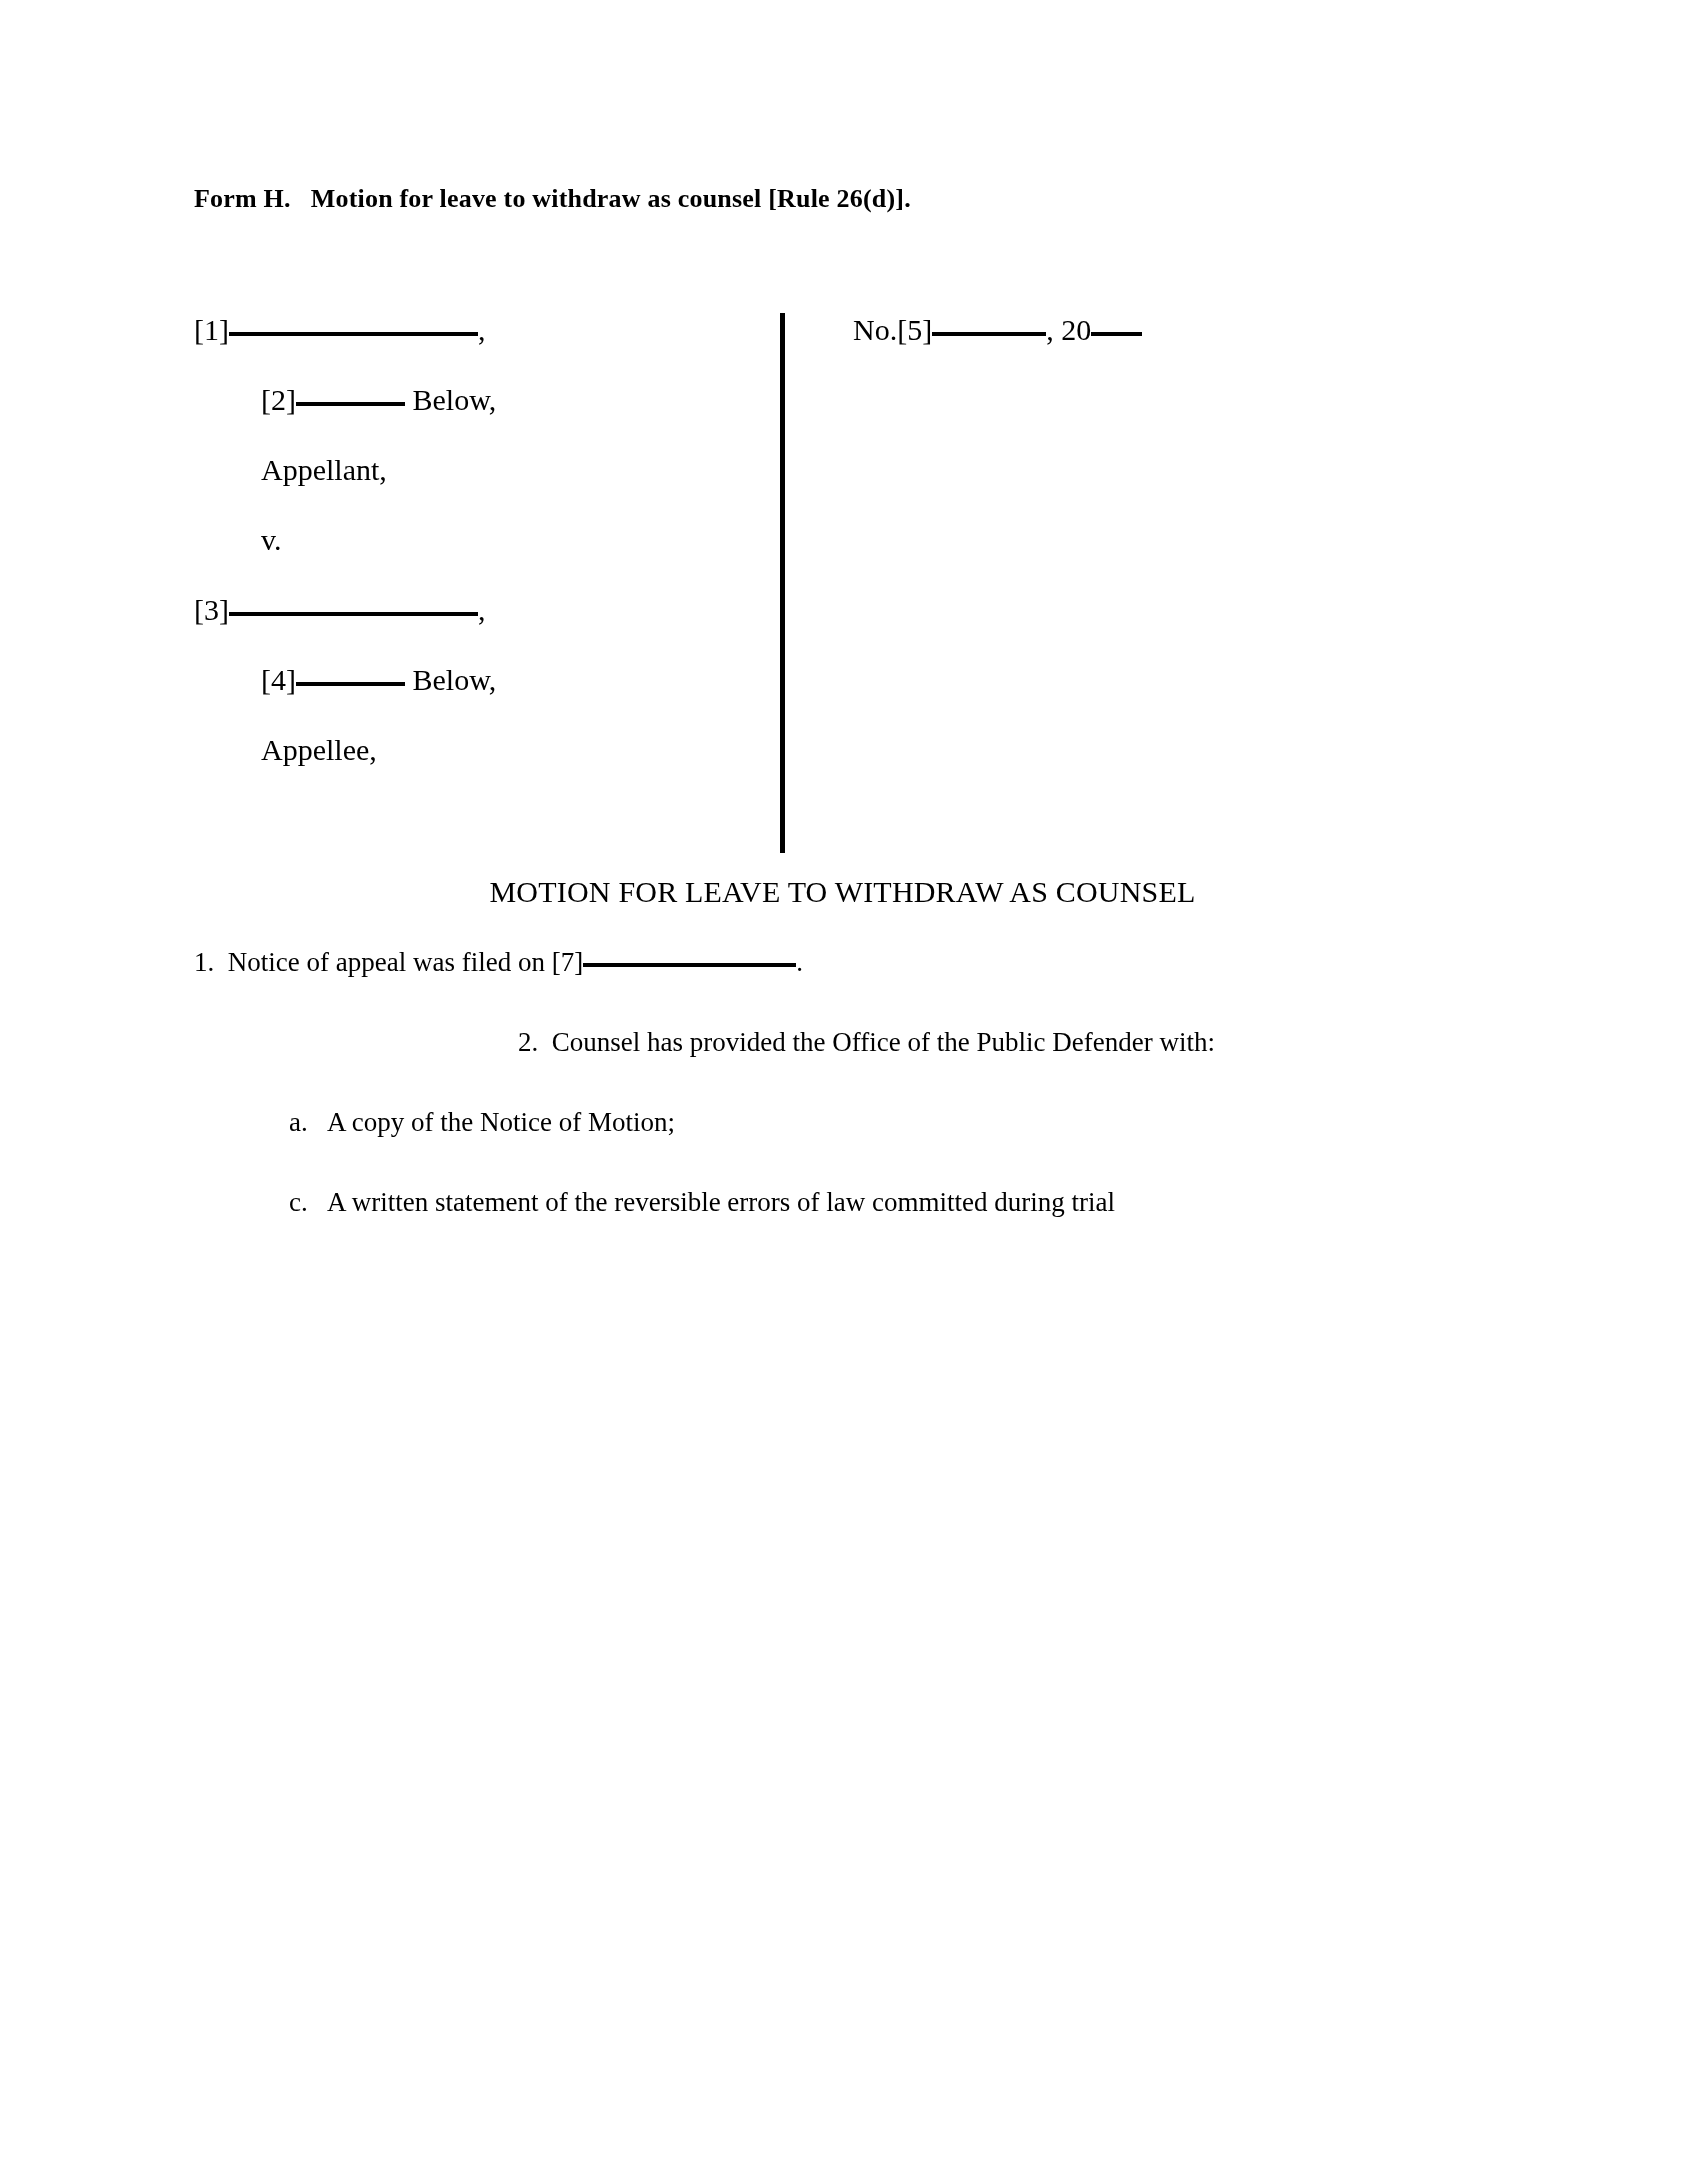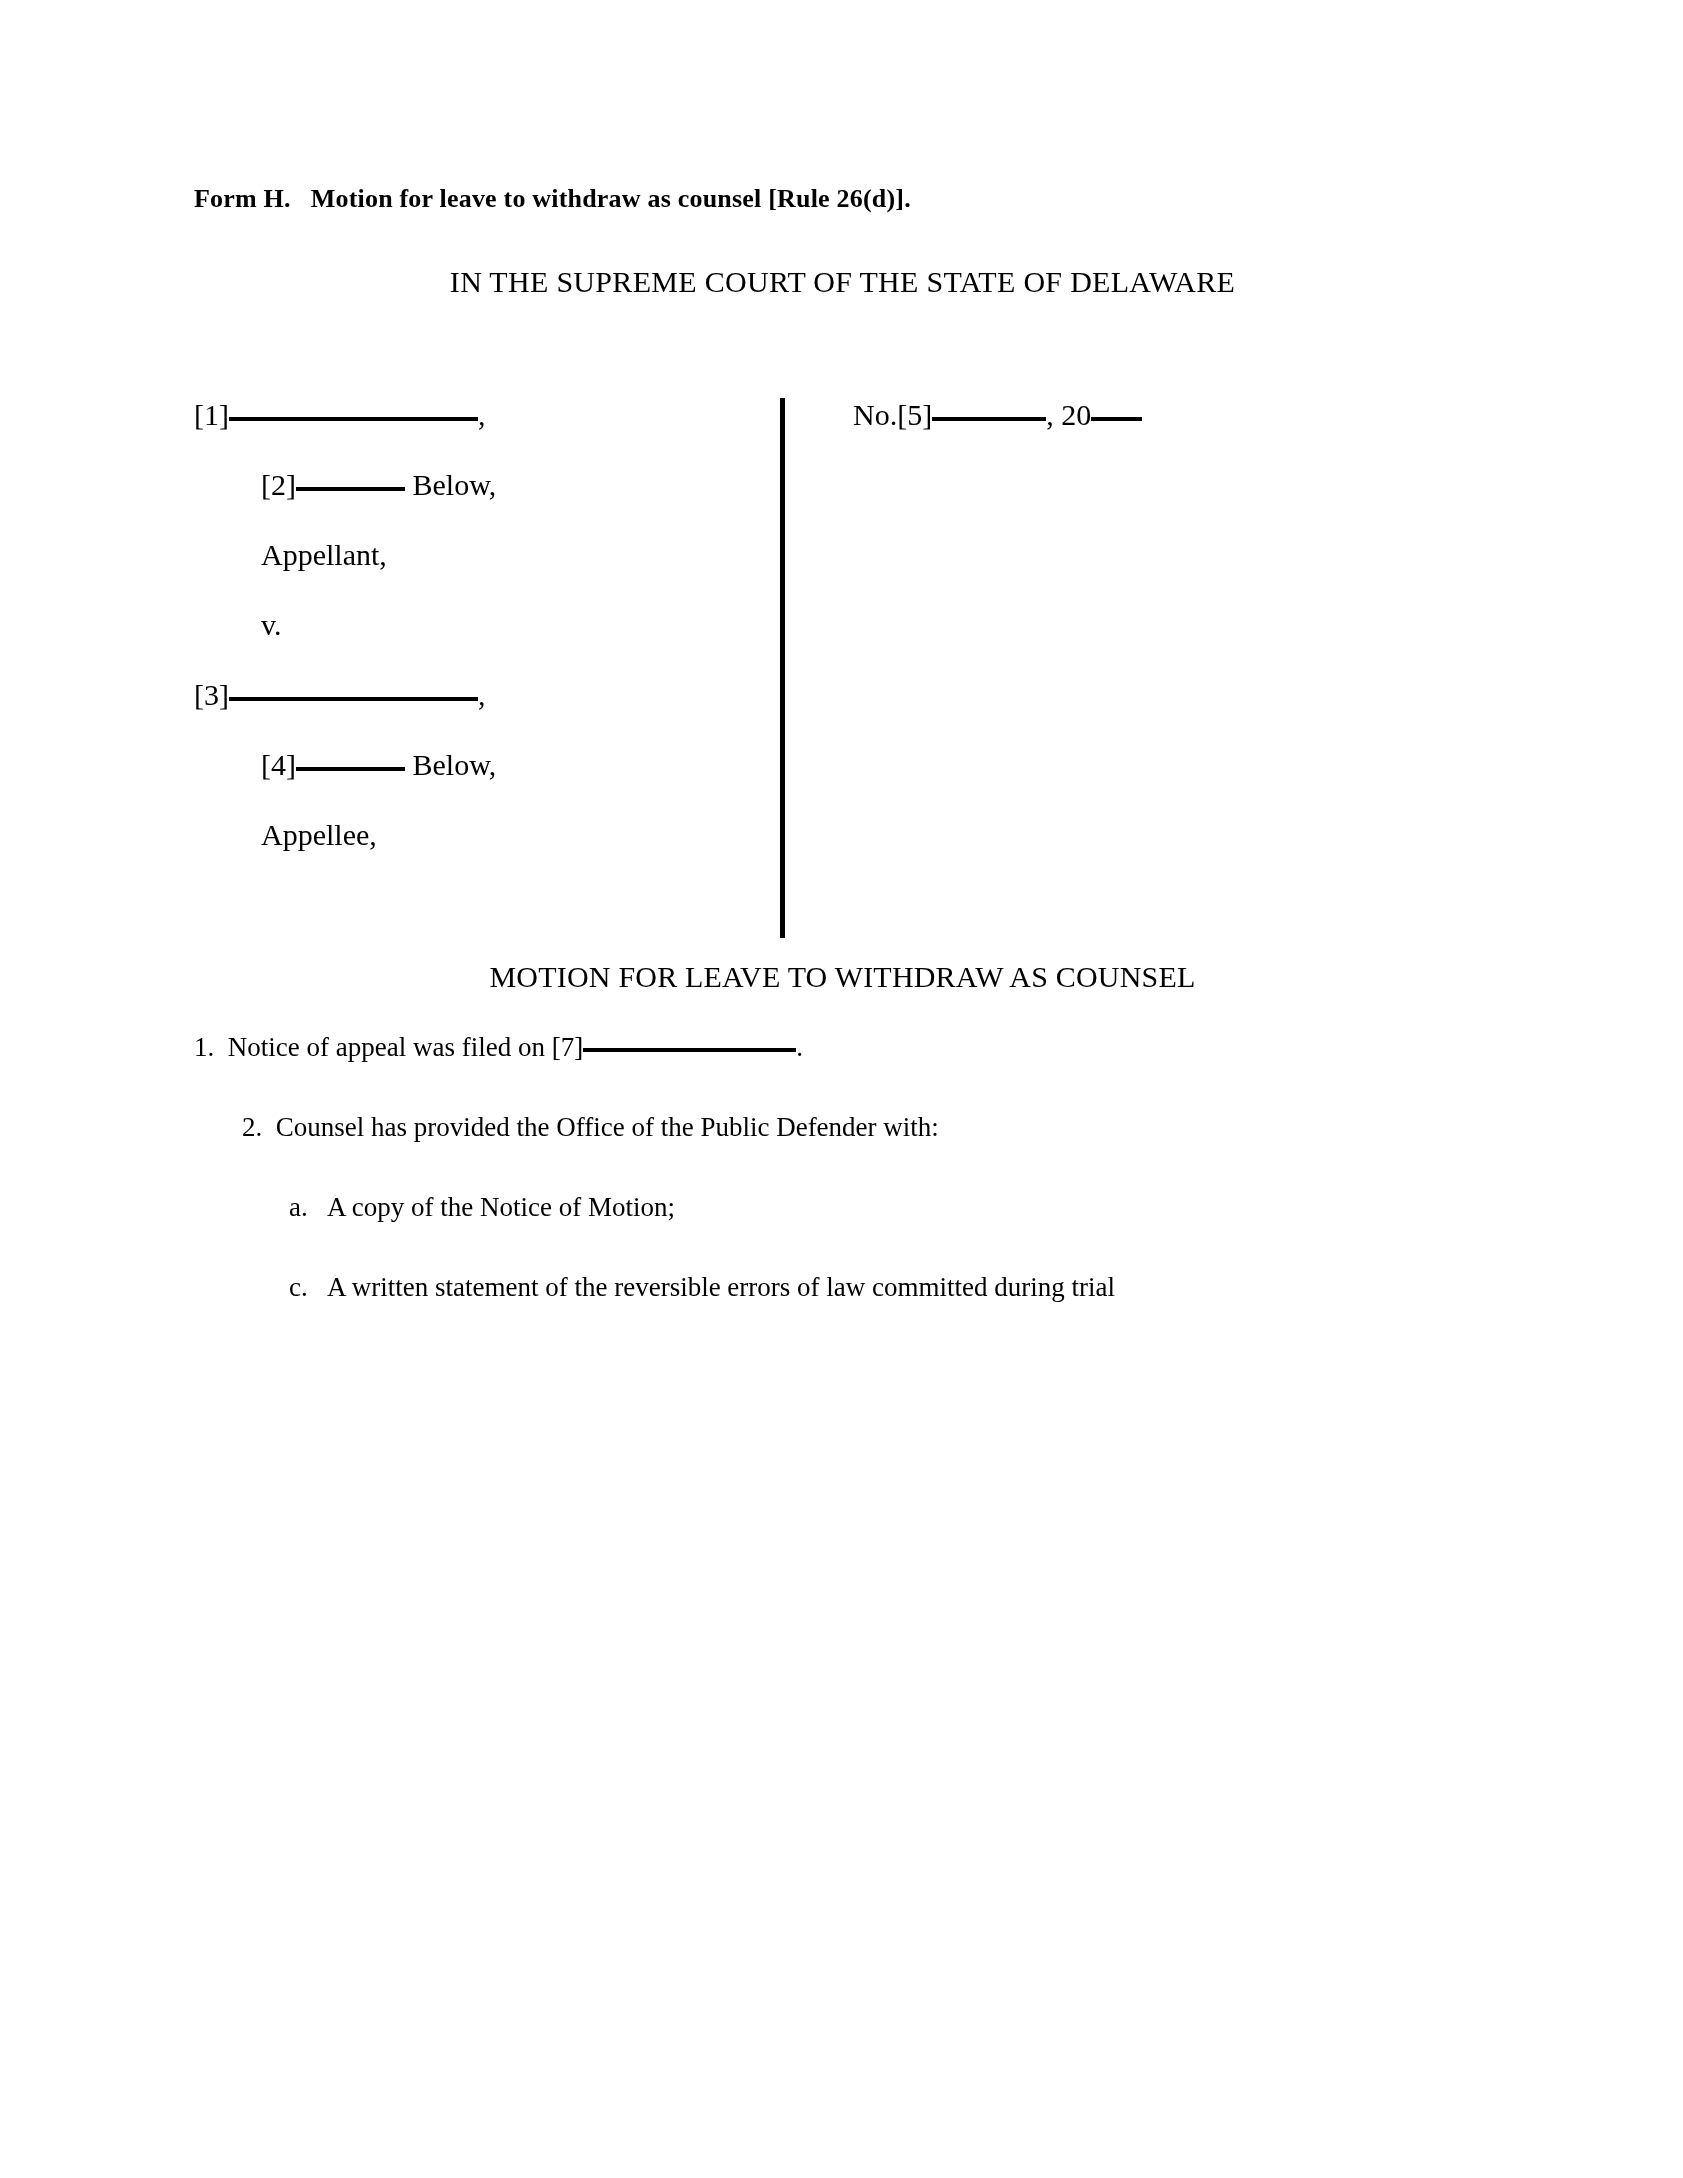"IN THE SUPREME COURT OF" div.court-title { html: <div>IN THE SUPREME COURT OF THE STATE OF DELAWARE</div> -> none }
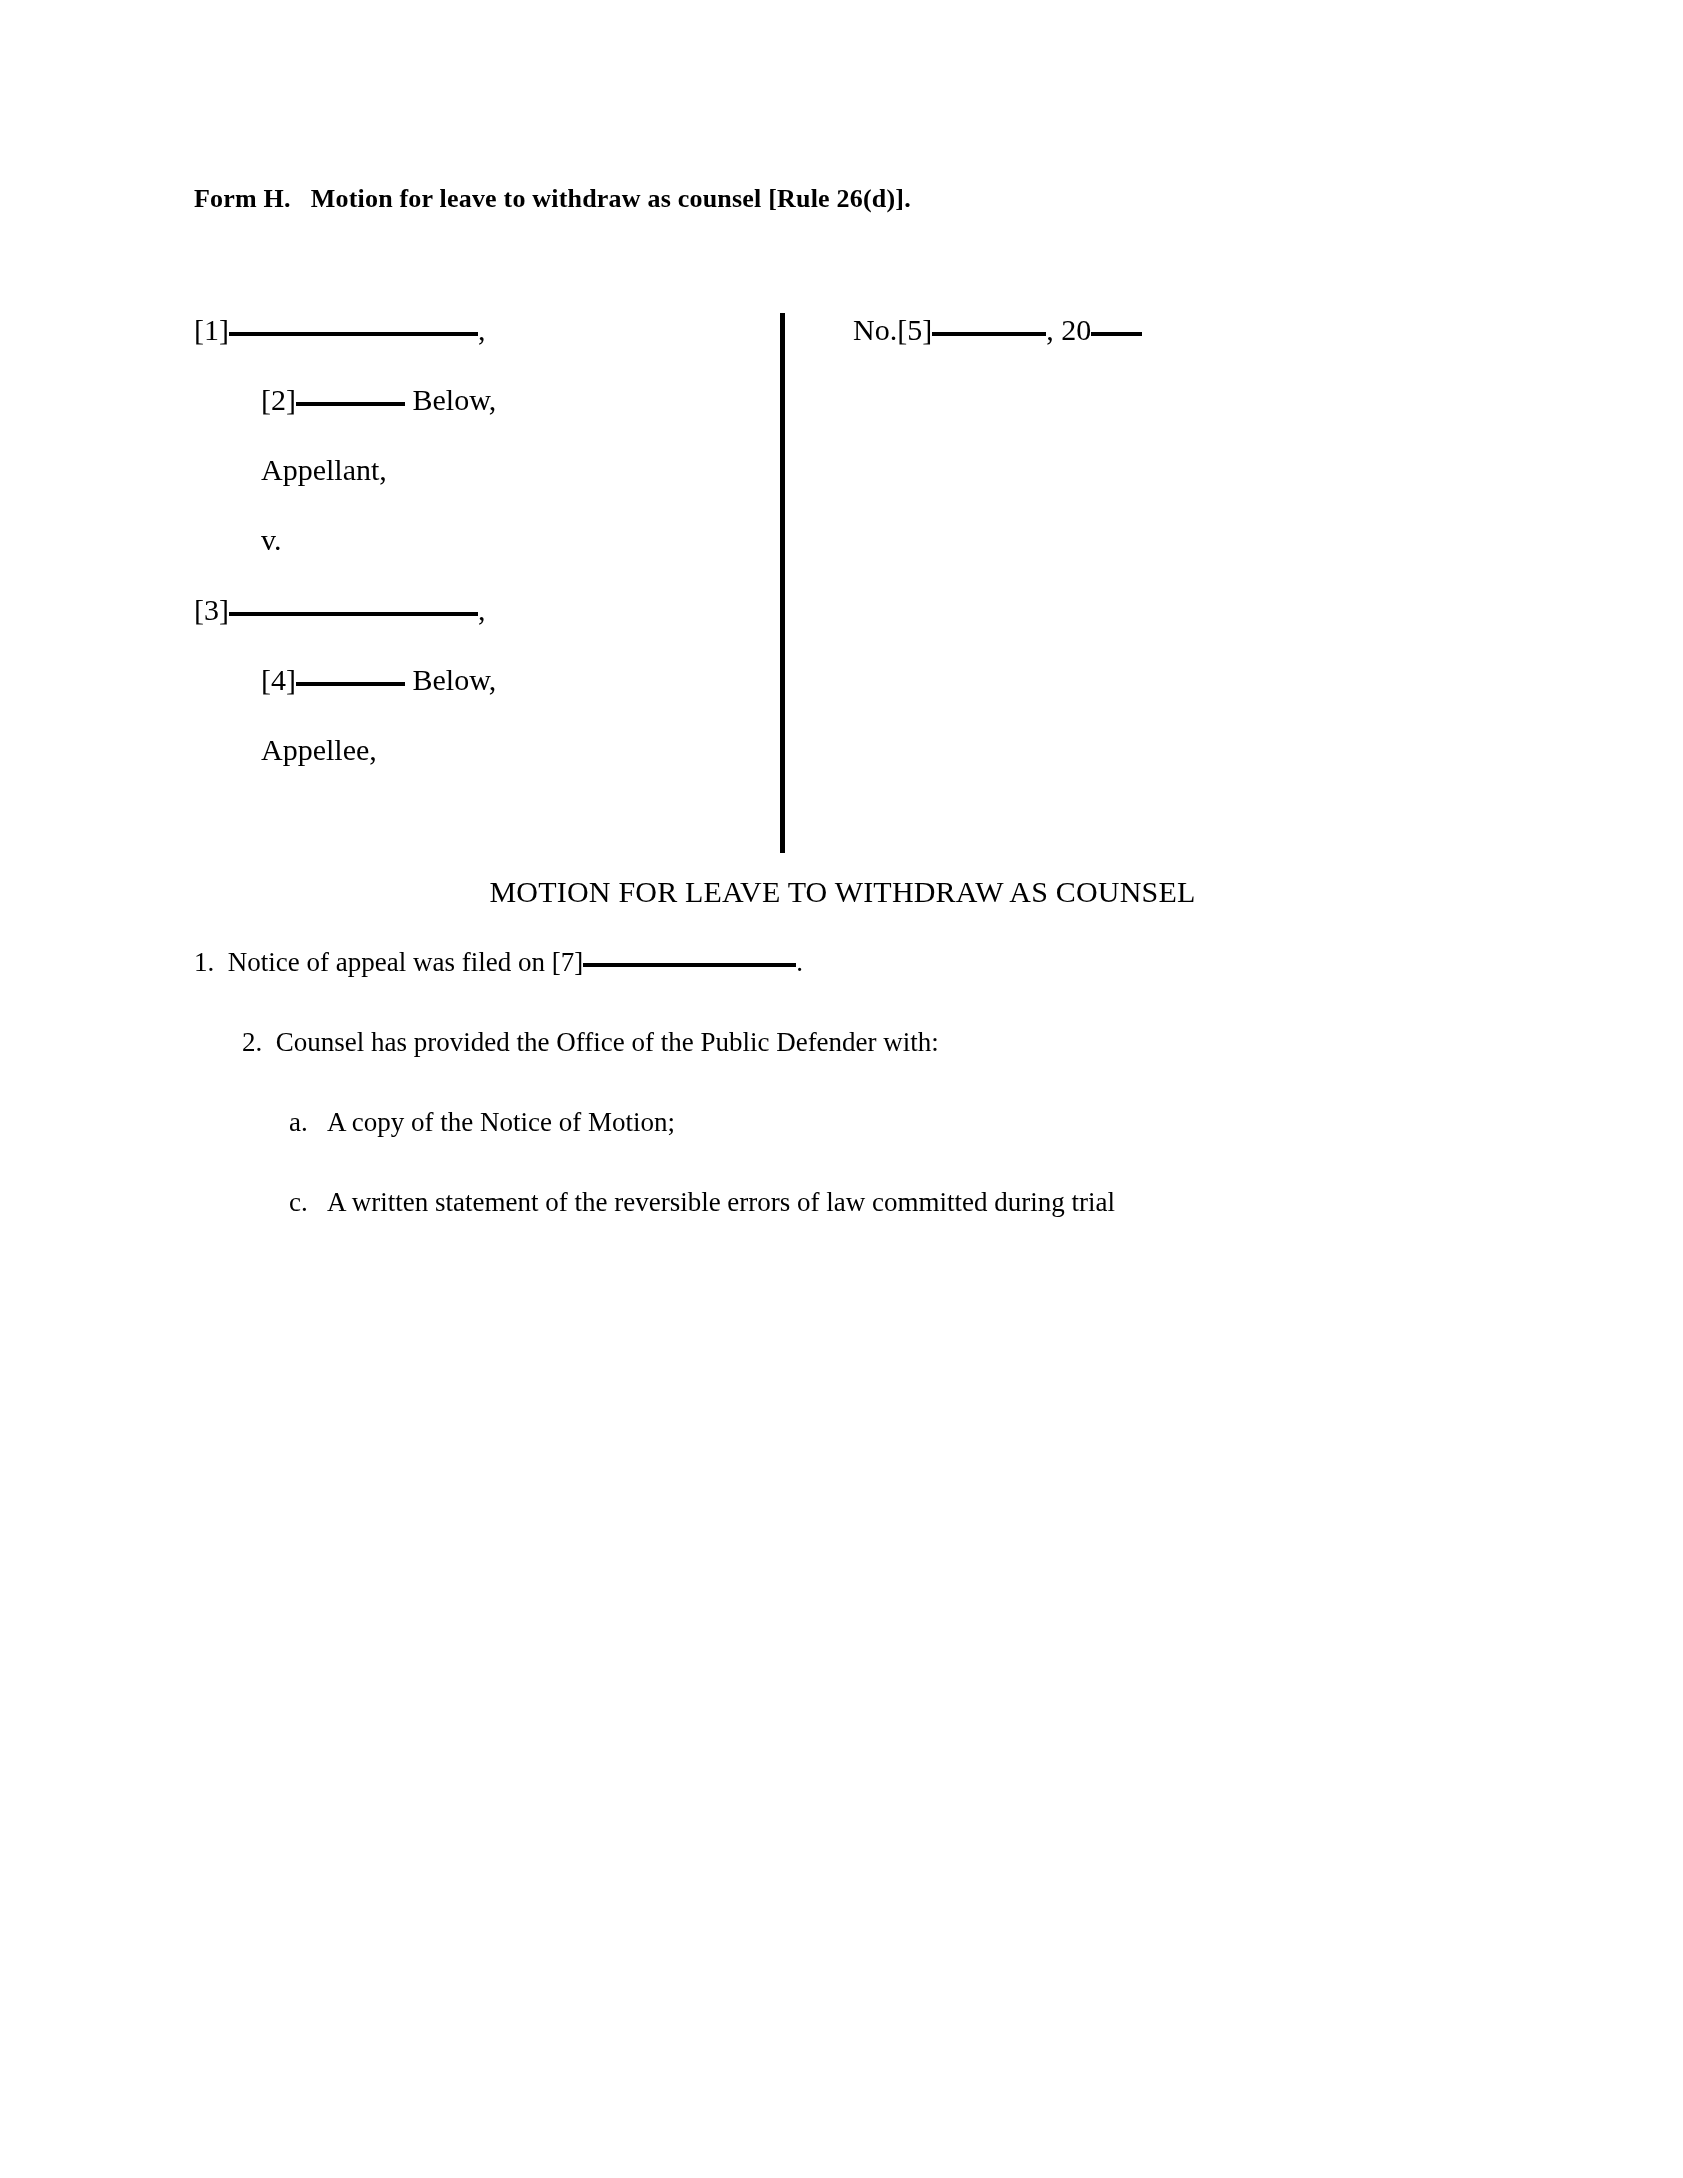"2. Counsel has provided the" .item-2 { text-align: none -> center }
